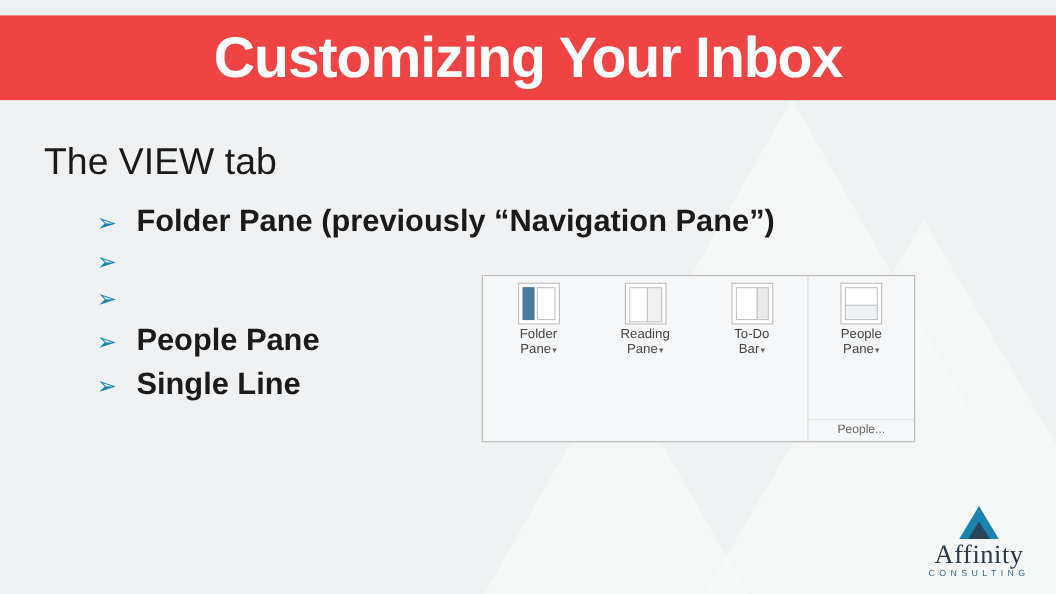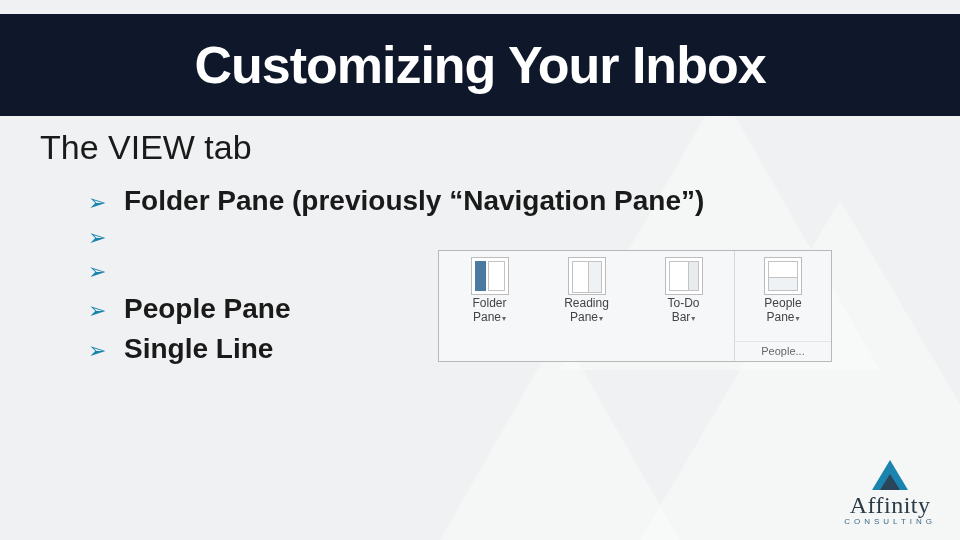"Customizing Your Inbox" .title-bar { background: #0f172a -> #ef4444; height: 102px -> 77px }
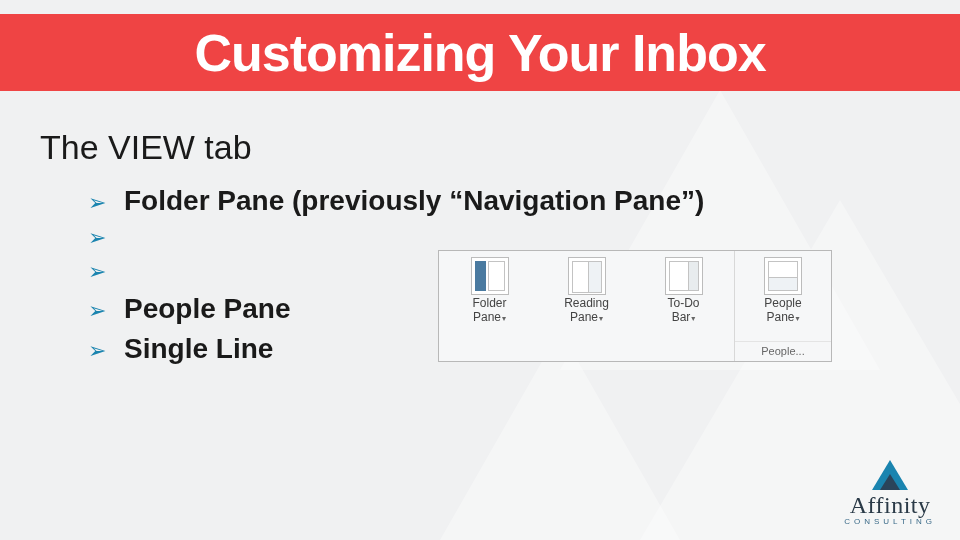"Folder" .ribbon { height: 112px -> 152px }
